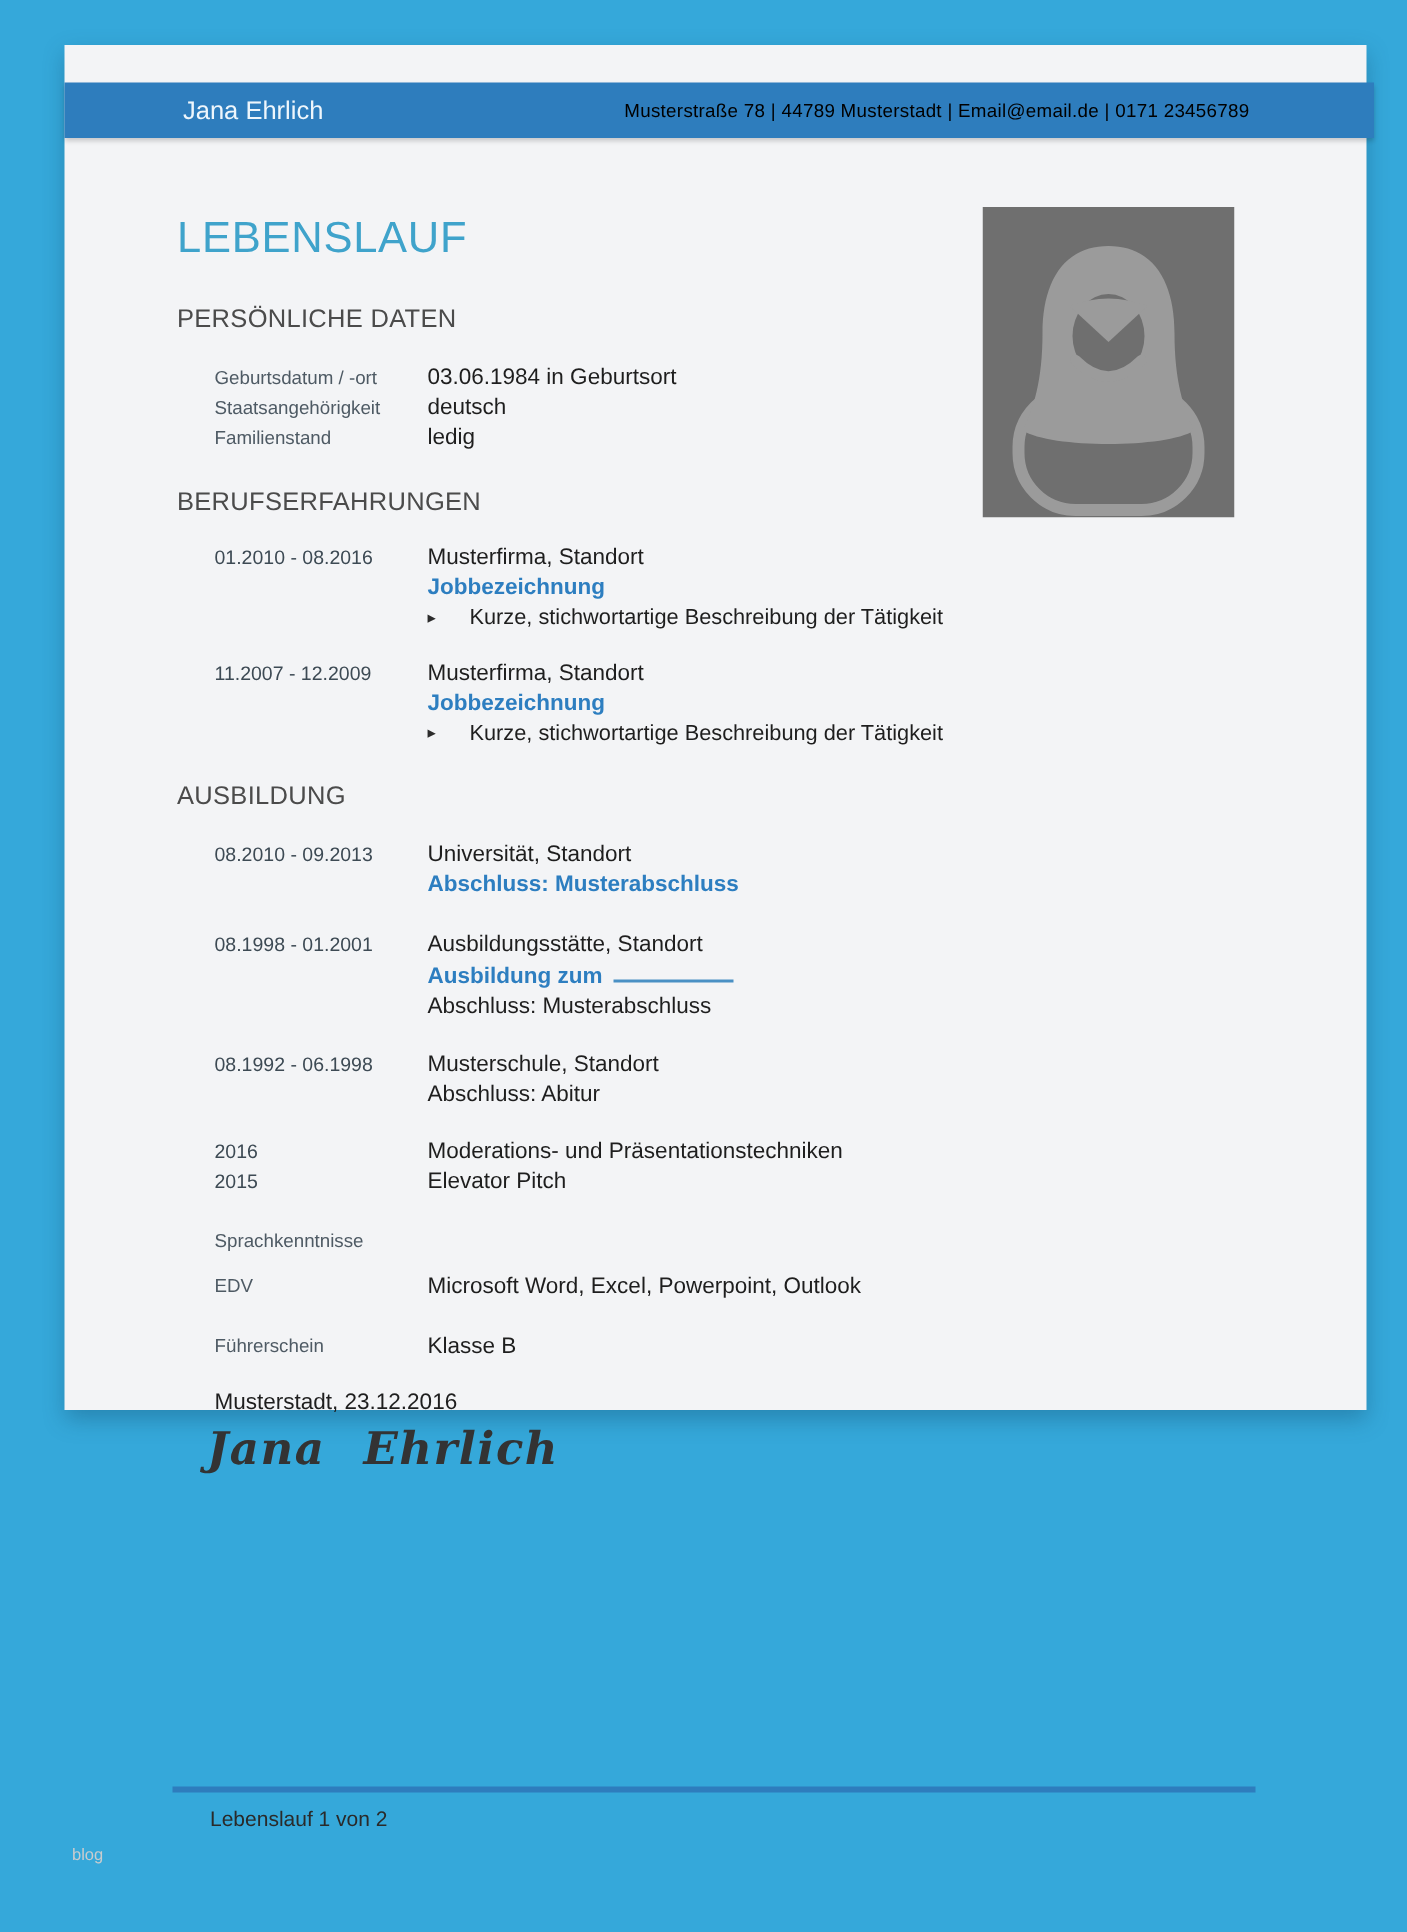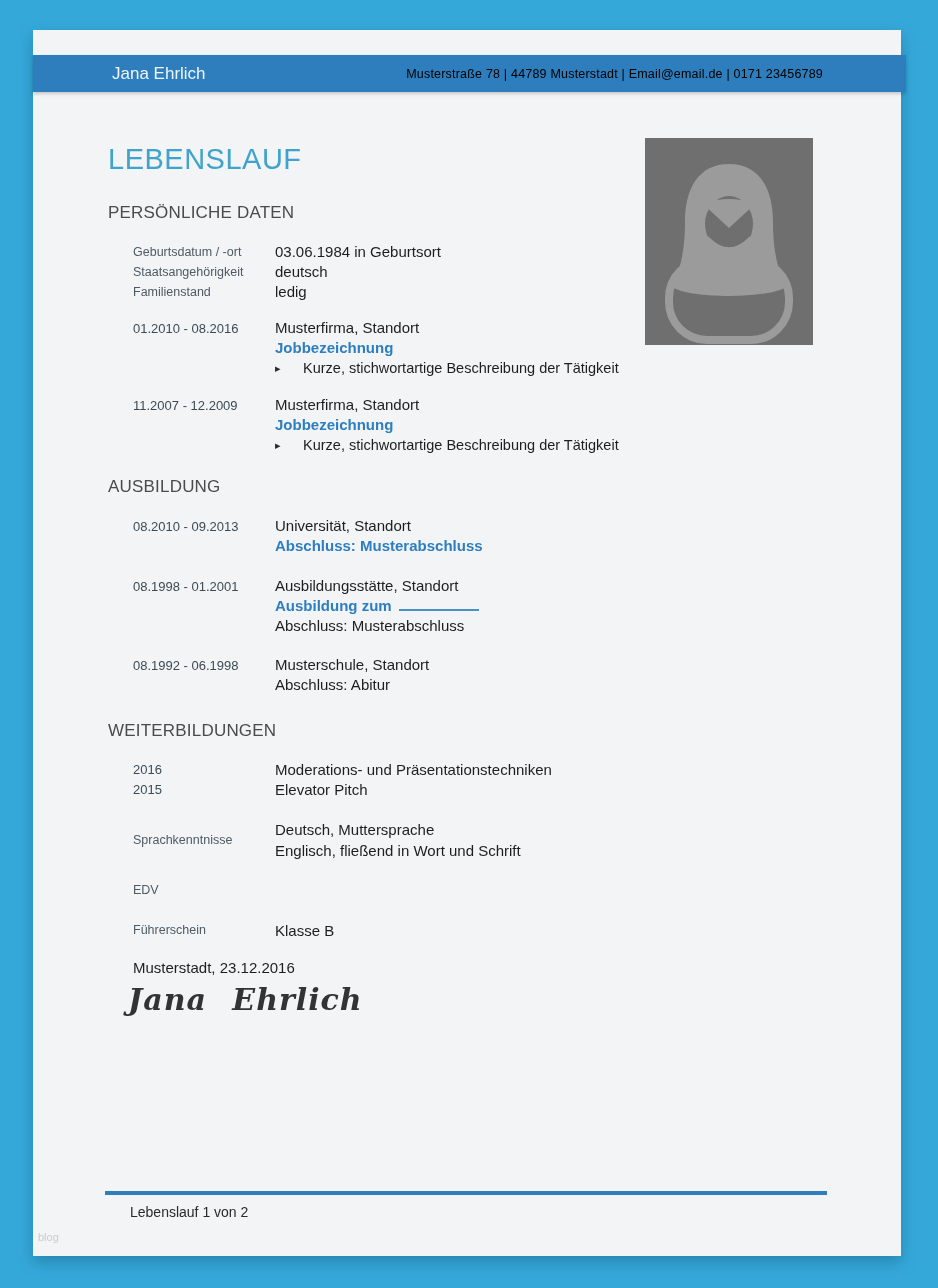"Jana Ehrlich" .page { height: 1226px -> 910px; left: 33px -> 43px }
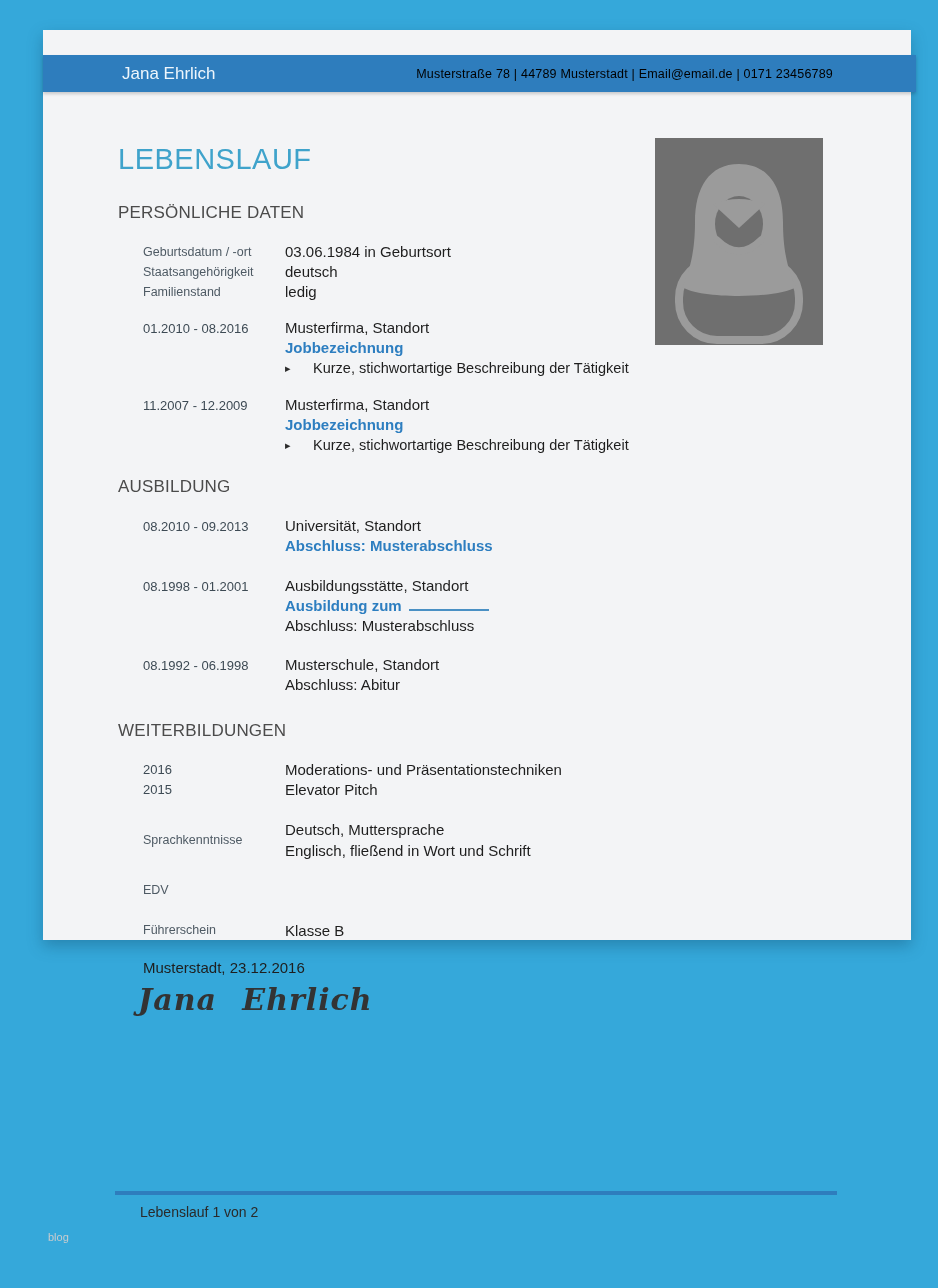"BERUFSERFAHRUNGEN" h2 { html: none -> <h2>BERUFSERFAHRUNGEN</h2> }
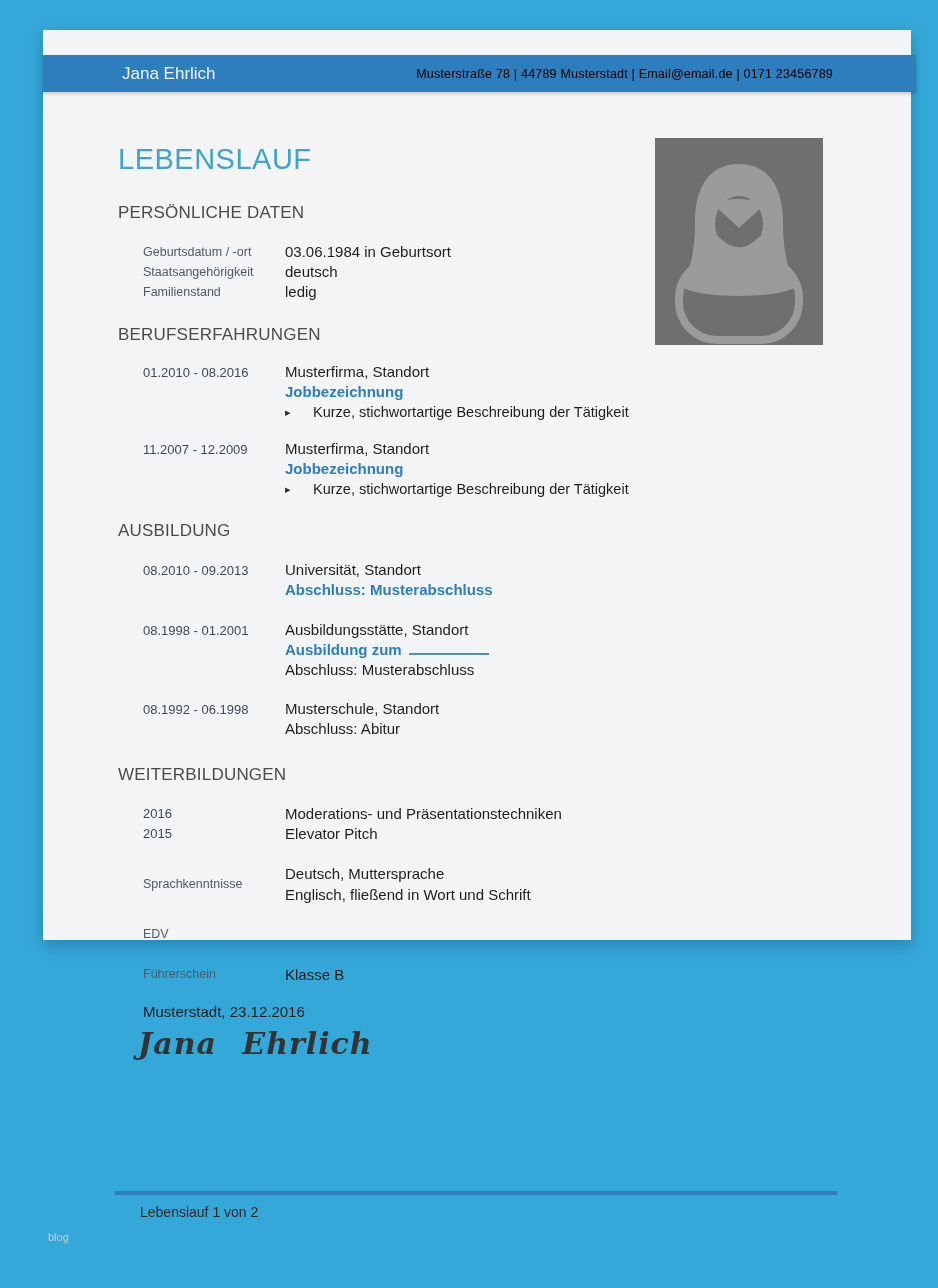"WEITERBILDUNGEN" h2 { html: <h2>WEITERBILDUNGEN</h2> -> none }
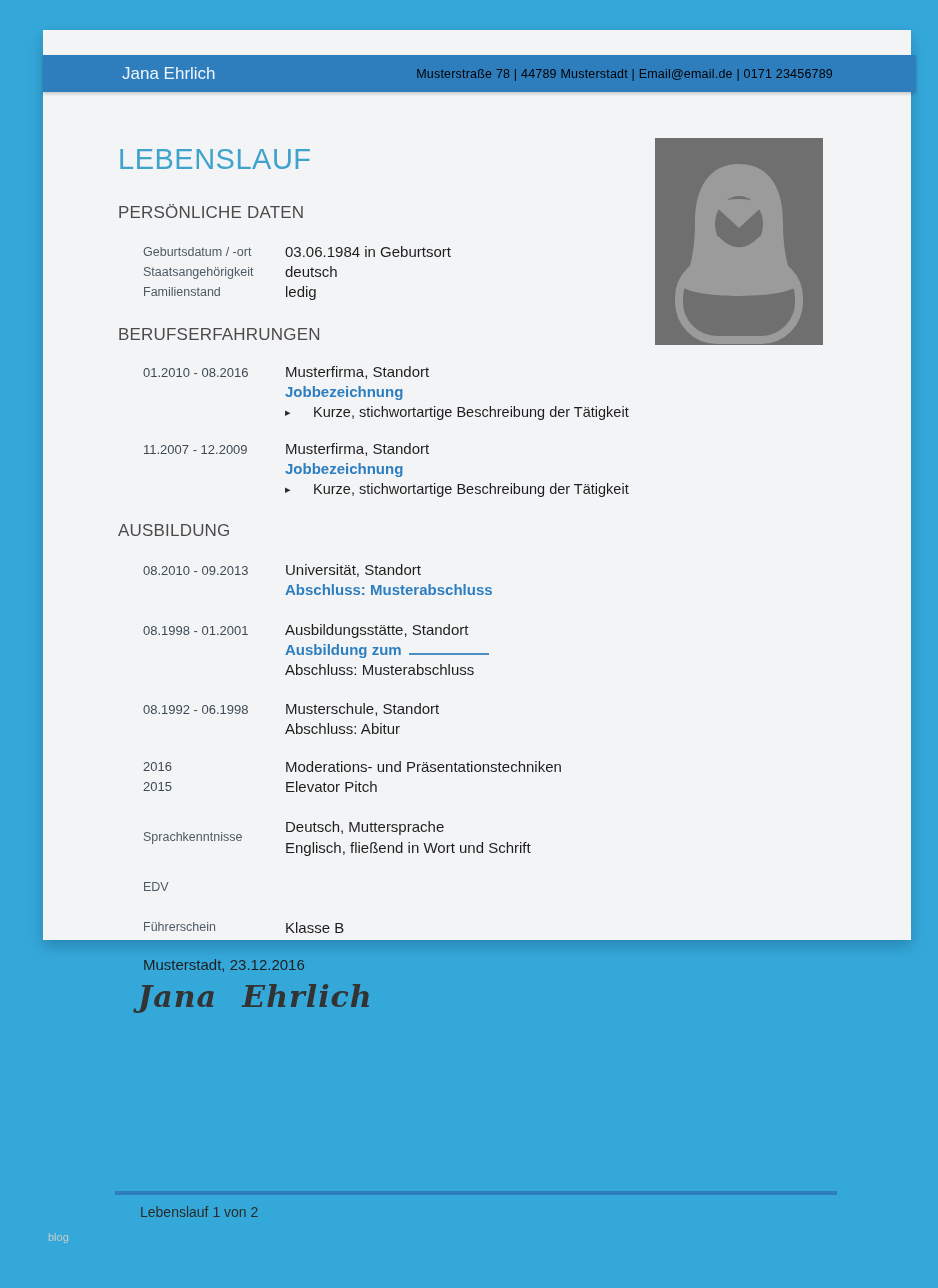"Deutsch, Muttersprache" div.lines { html: <div> <div>Deutsch, Muttersprache</div> <div>Englisch, fließend in Wort und Schrift</div> </div> -> none }
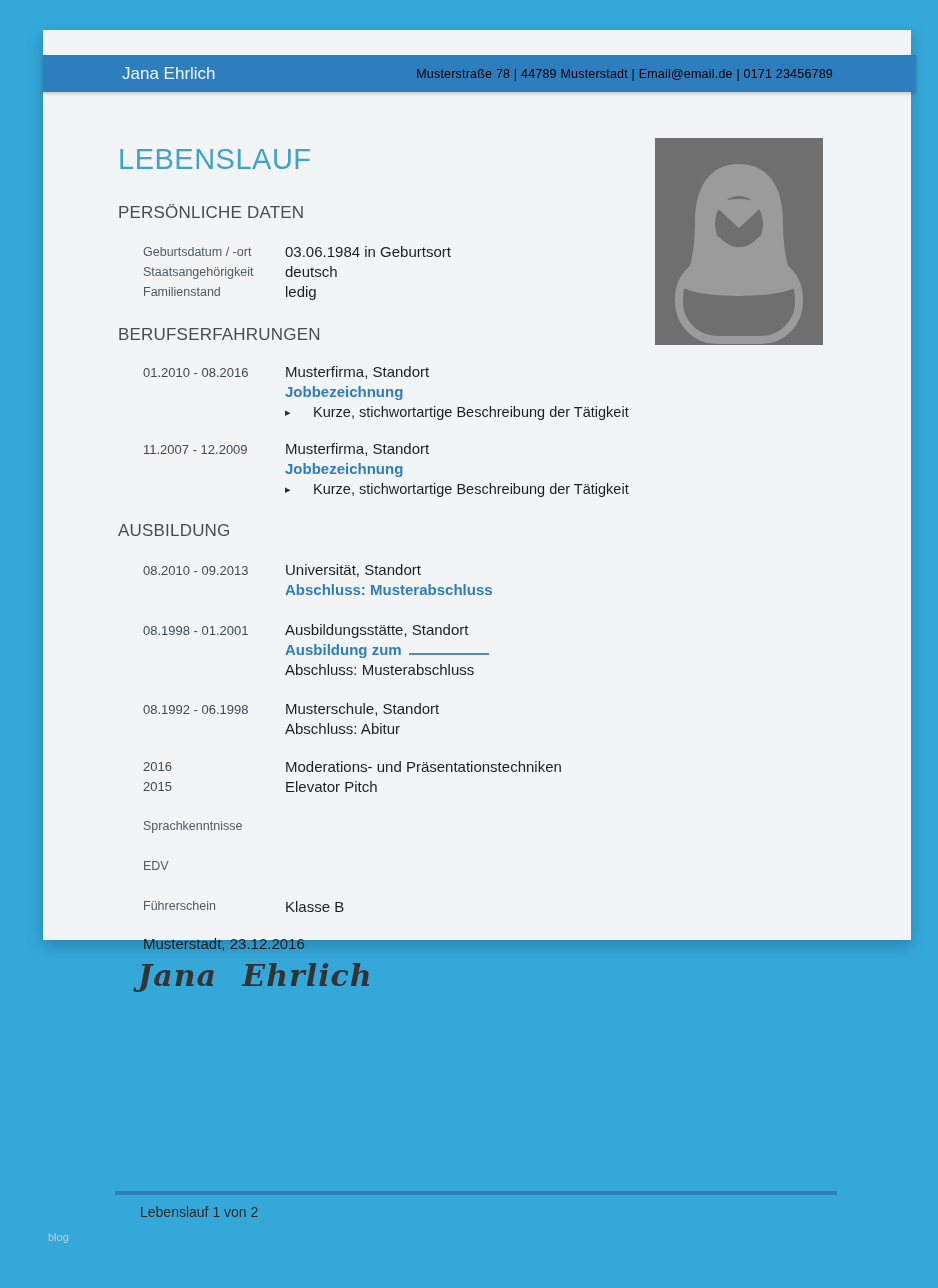"EDV" div.skill { margin-top: 19px -> 9px }
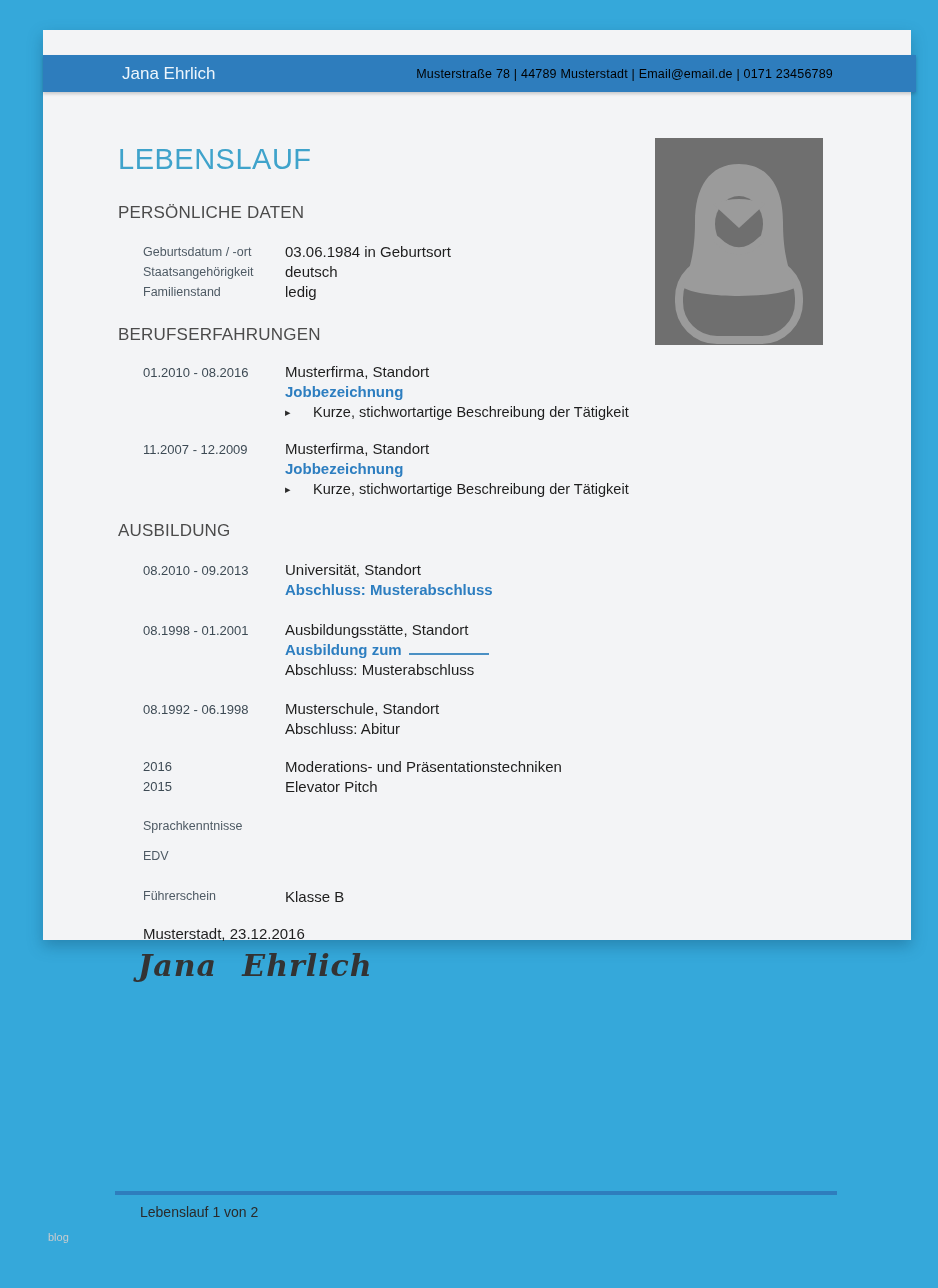"Microsoft Word, Excel, Powerpoint," div.lines { html: none -> <div> <div>Microsoft Word, Excel, Powerpoint, Outlook</div> </div> }
